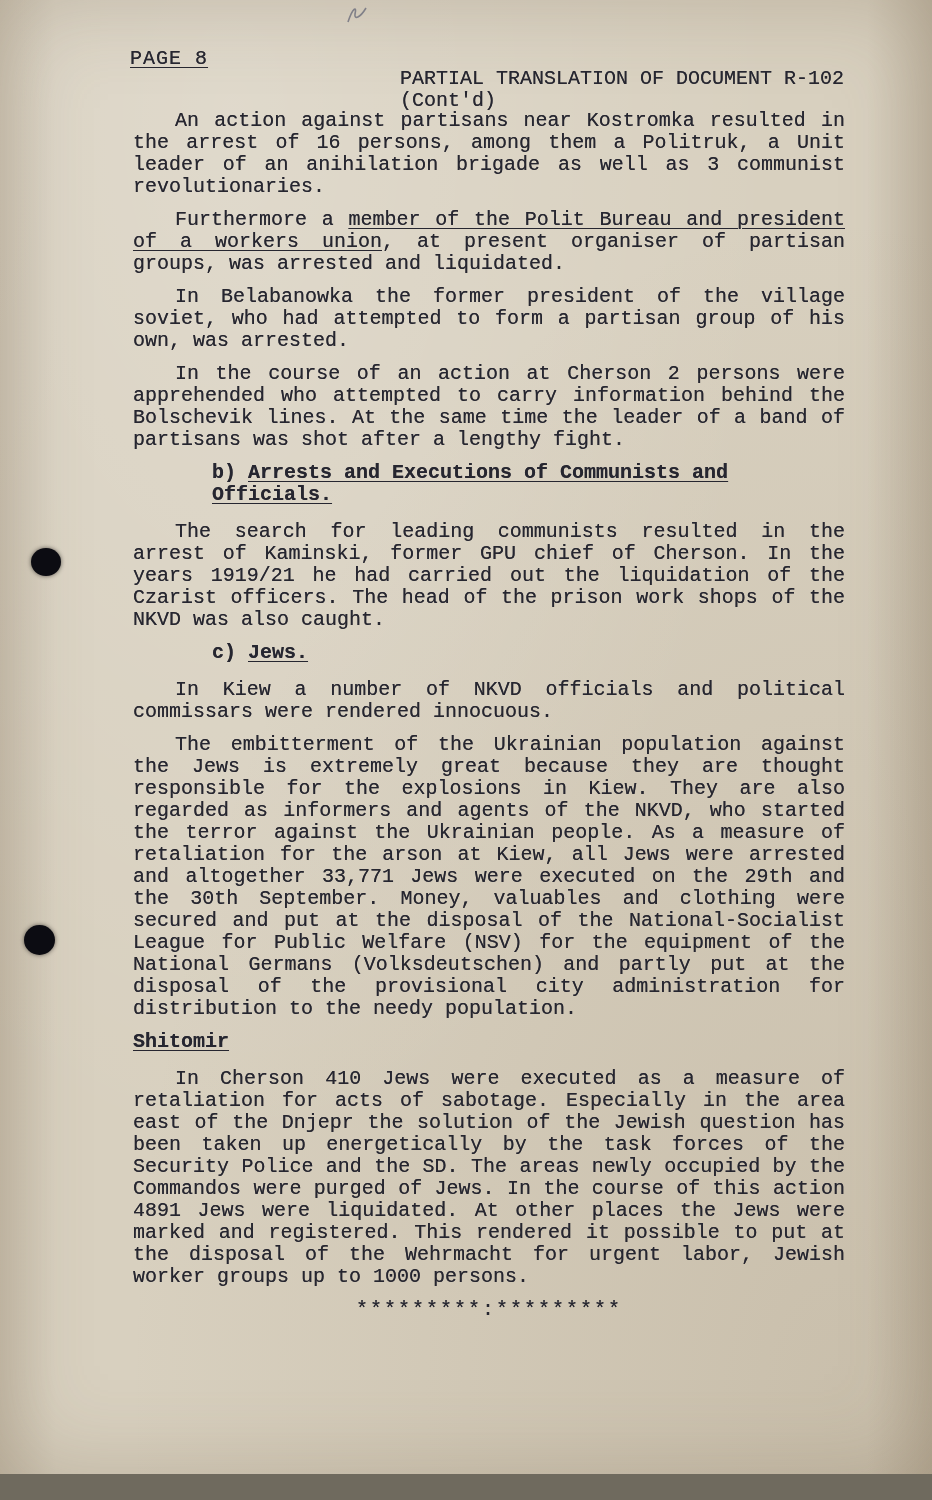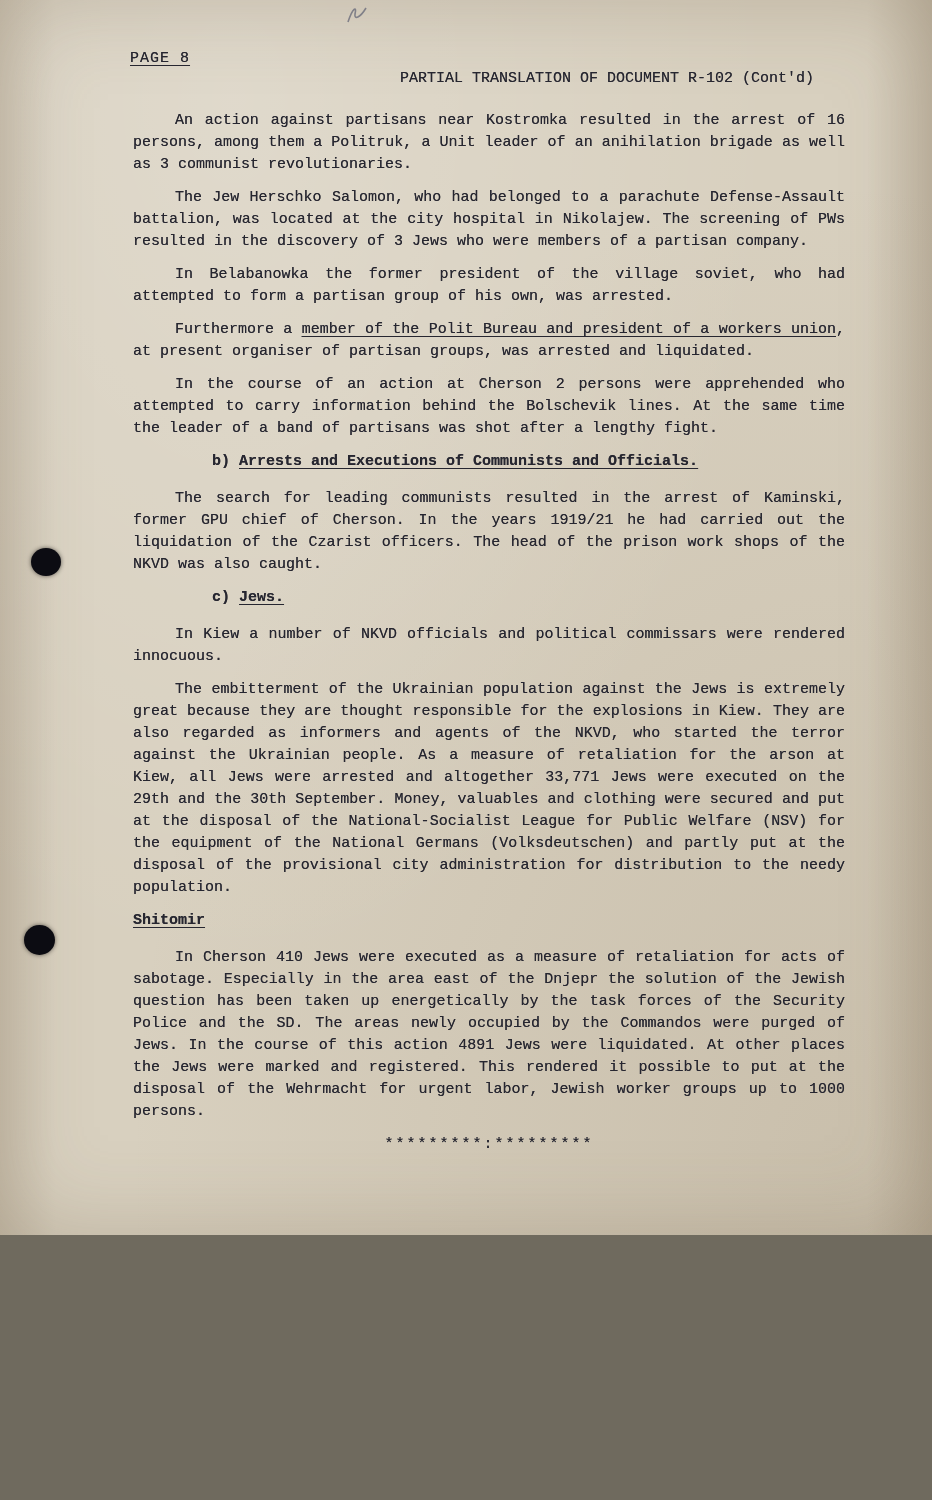"PAGE 8" .page { font-size: 15px -> 20px; height: 1235px -> 1474px }
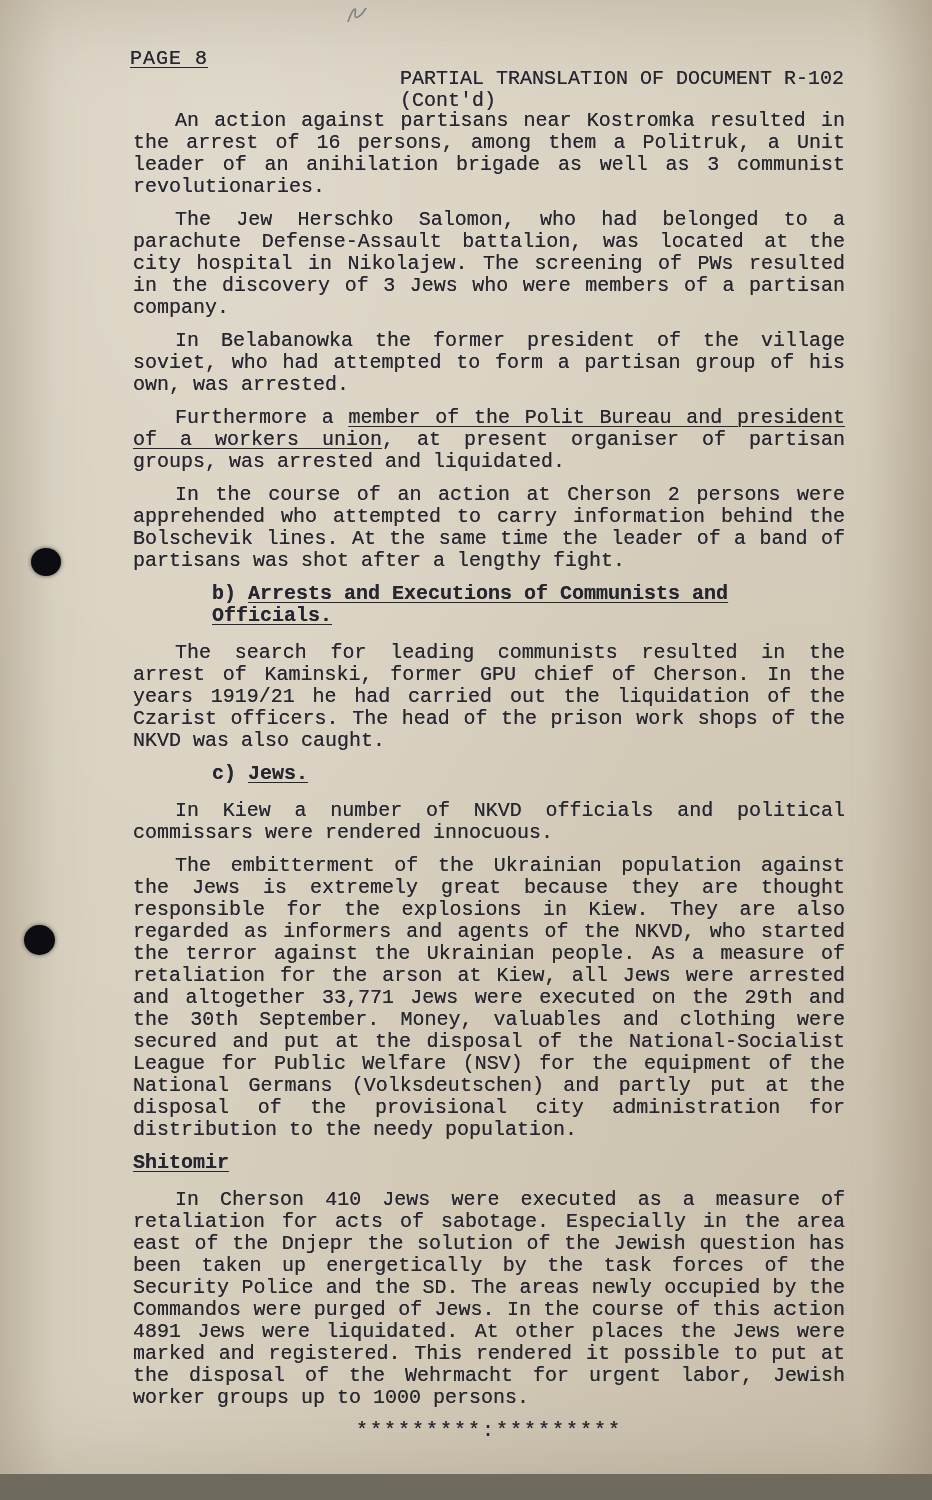"The Jew Herschko Salomon, who" div.block { html: <div><span>The Jew Herschko Salomon, who had belonged to a parachute Defense-Assault battalion, was located at the city hospital in Nikolajew. The screening of PWs resulted in the discovery of 3 Jews who were members of a partisan company.</span></div> -> none }
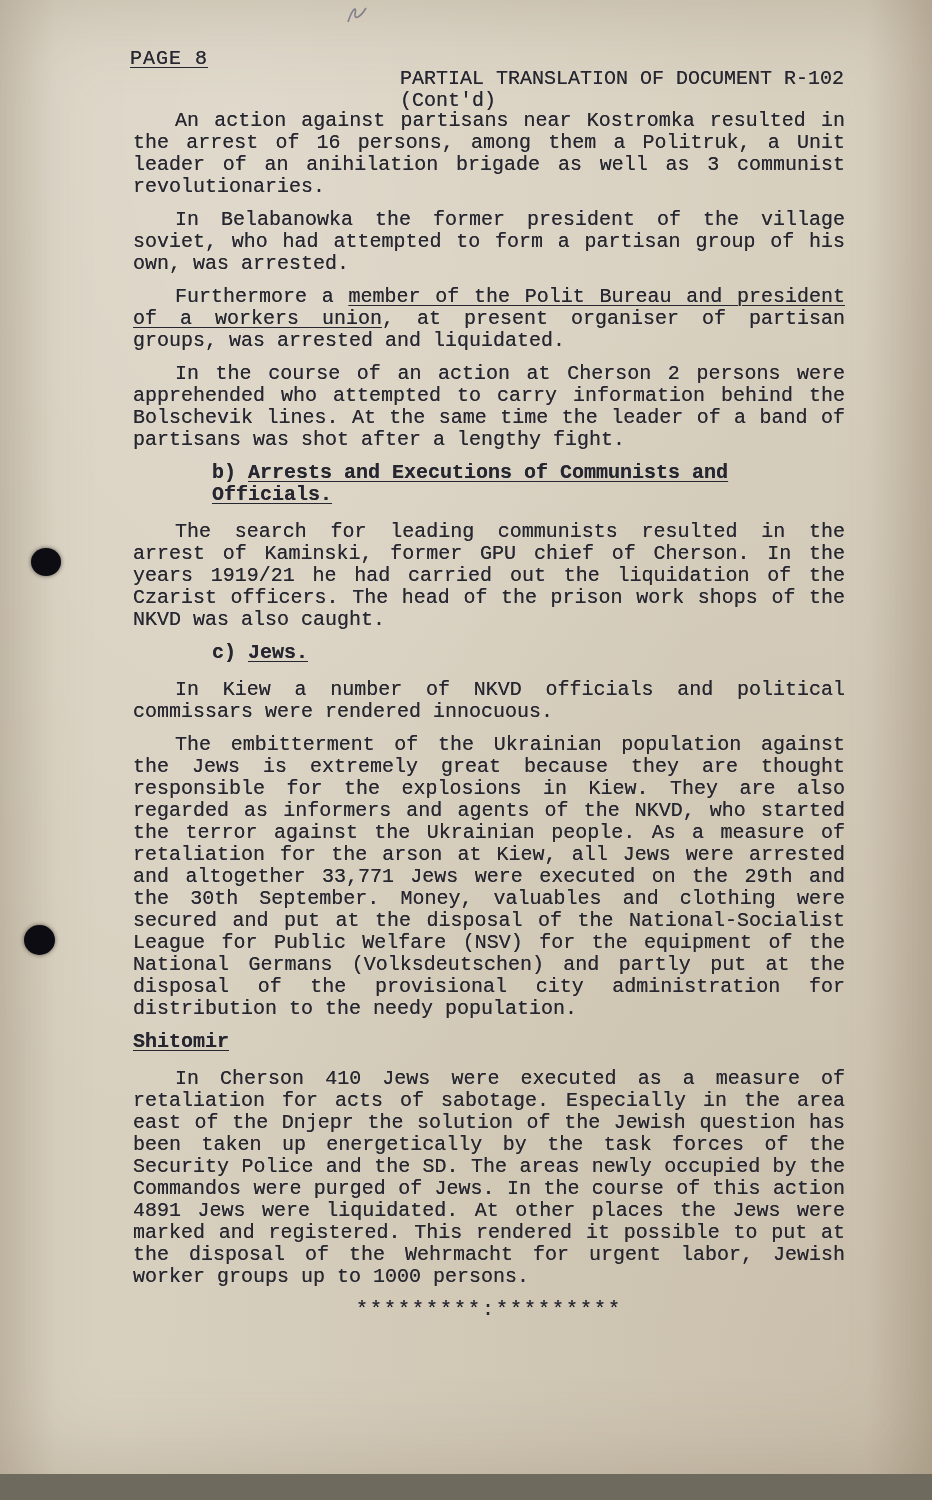"In Belabanowka the former president" div.block { order: before "Furthermore a member of the" -> after "Furthermore a member of the" }
